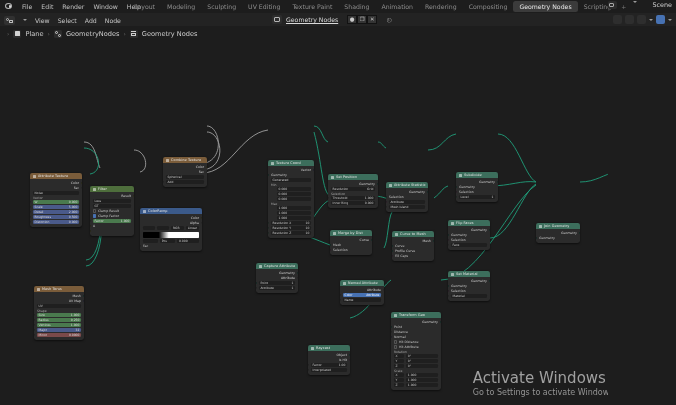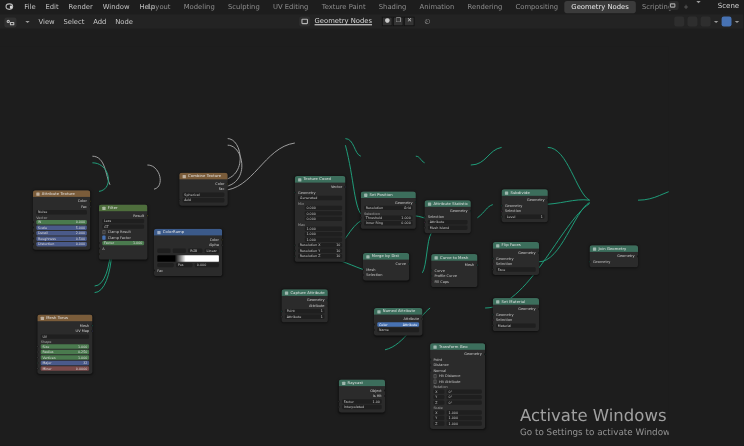"Plane" div.crumbbar { html: none -> <div> <div> <span>›</span> <span></span> <span>Plane</span> <span>›</span> <span></span> <span>GeometryNodes</span> <span>›</span> <span></span> <span>Geometry Nodes</span> </div> </div> }
